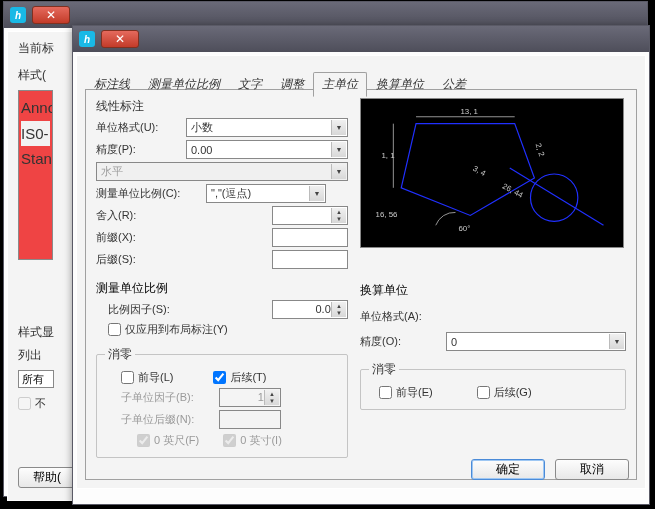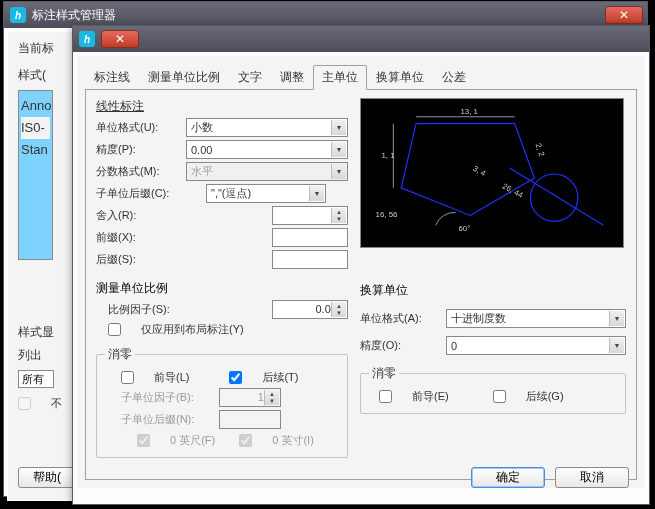"标注样式管理器" span.title-text { html: <span>标注样式管理器</span> -> none }
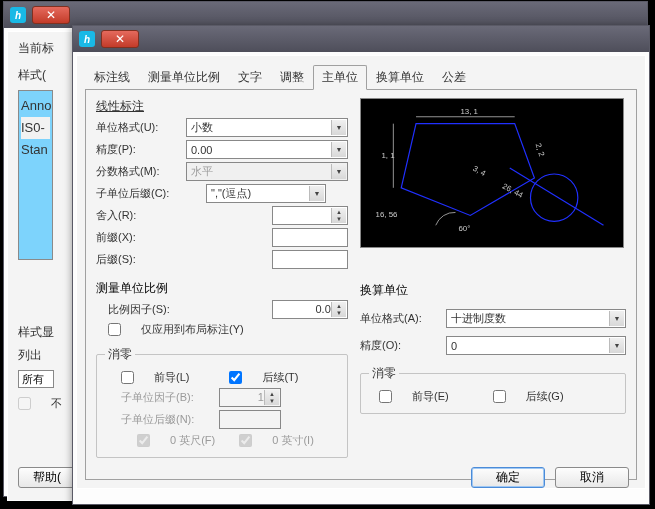"标注线" .tab { font-style: none -> italic; top: 1px -> 8px }
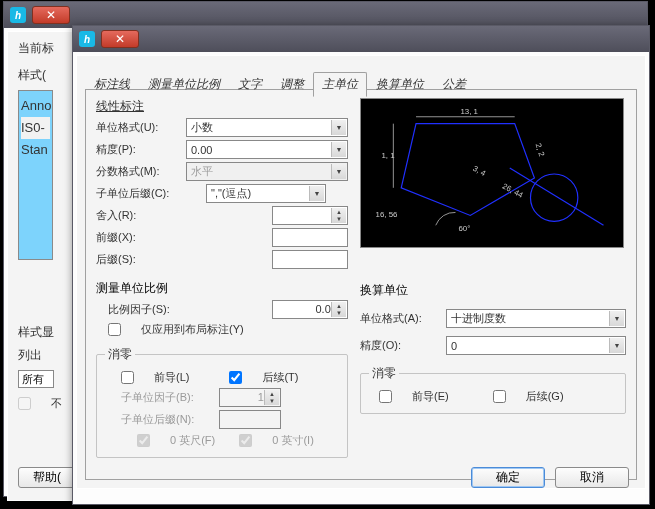"Anno" .treeview { background: #7dd3fc -> #ef4444; font-size: 13px -> 15px }
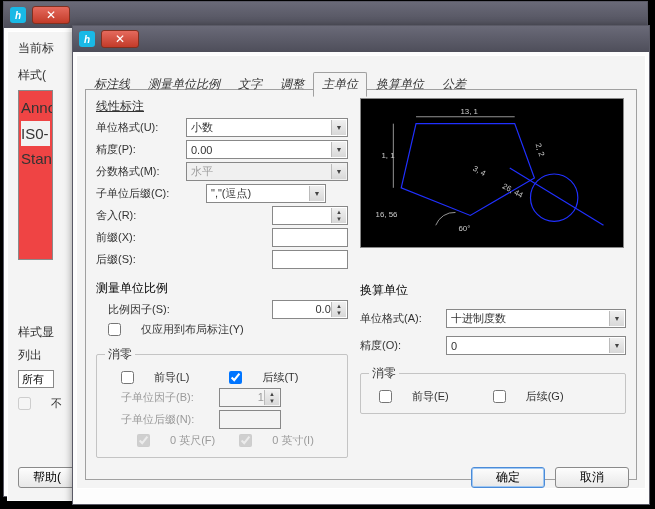"线性标注" div { text-decoration: underline -> none }
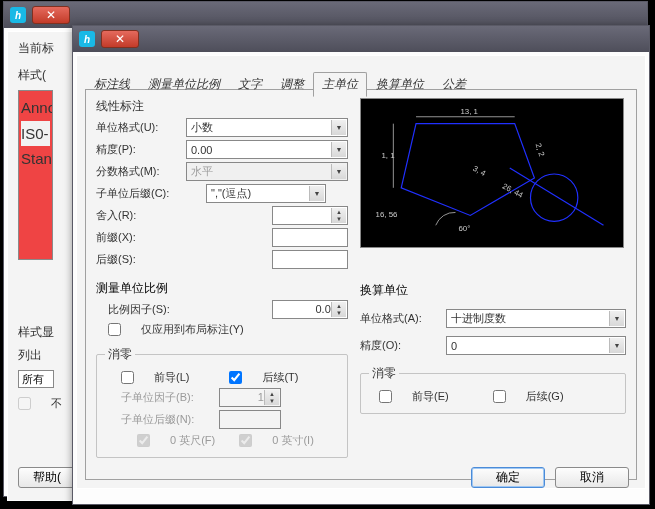"分数格式(M):" label { html: <label>分数格式(M):</label> -> none }
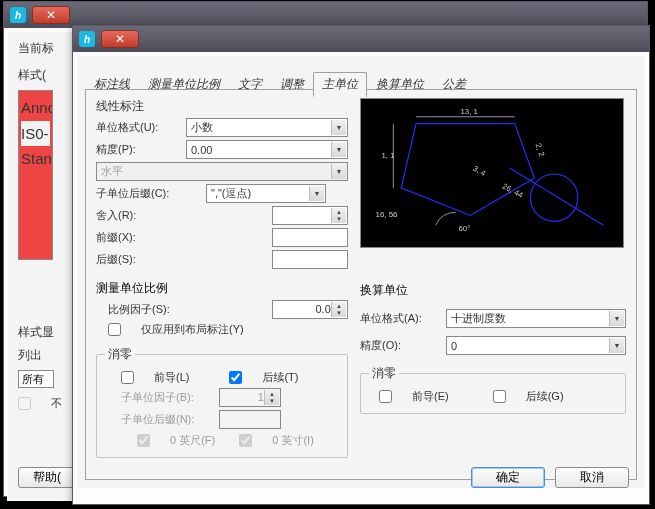"子单位后缀(C):" label.wide { text: 子单位后缀 -> 测量单位比例 }
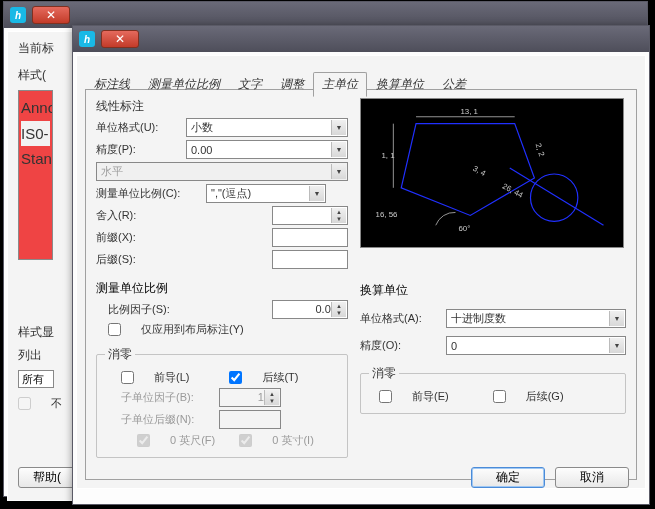"十进制度数" div.combo { html: <div> <span>十进制度数</span> <span>▼</span> </div> -> none }
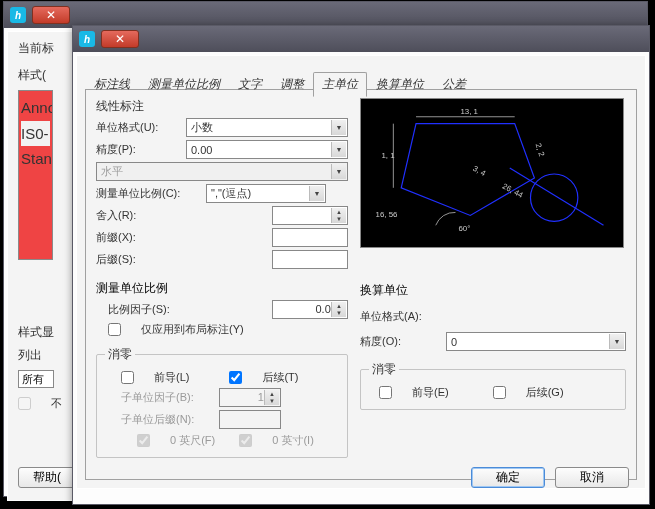"仅应用到布局标注(Y)" .chk { gap: 20px -> 4px }
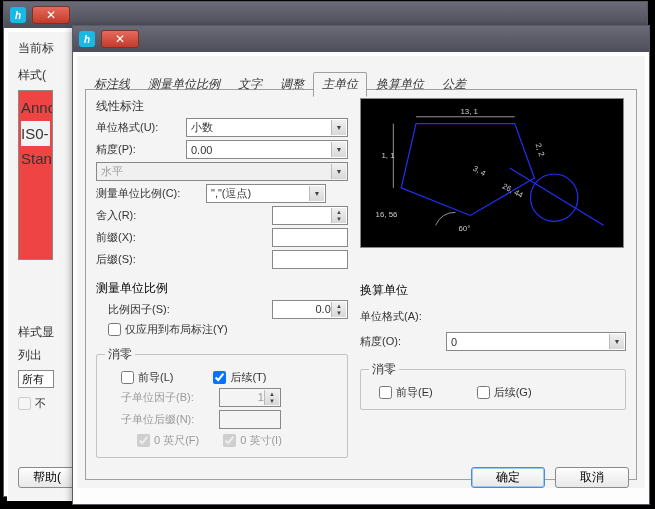"确定" .footer { bottom: 0 -> 8px }
